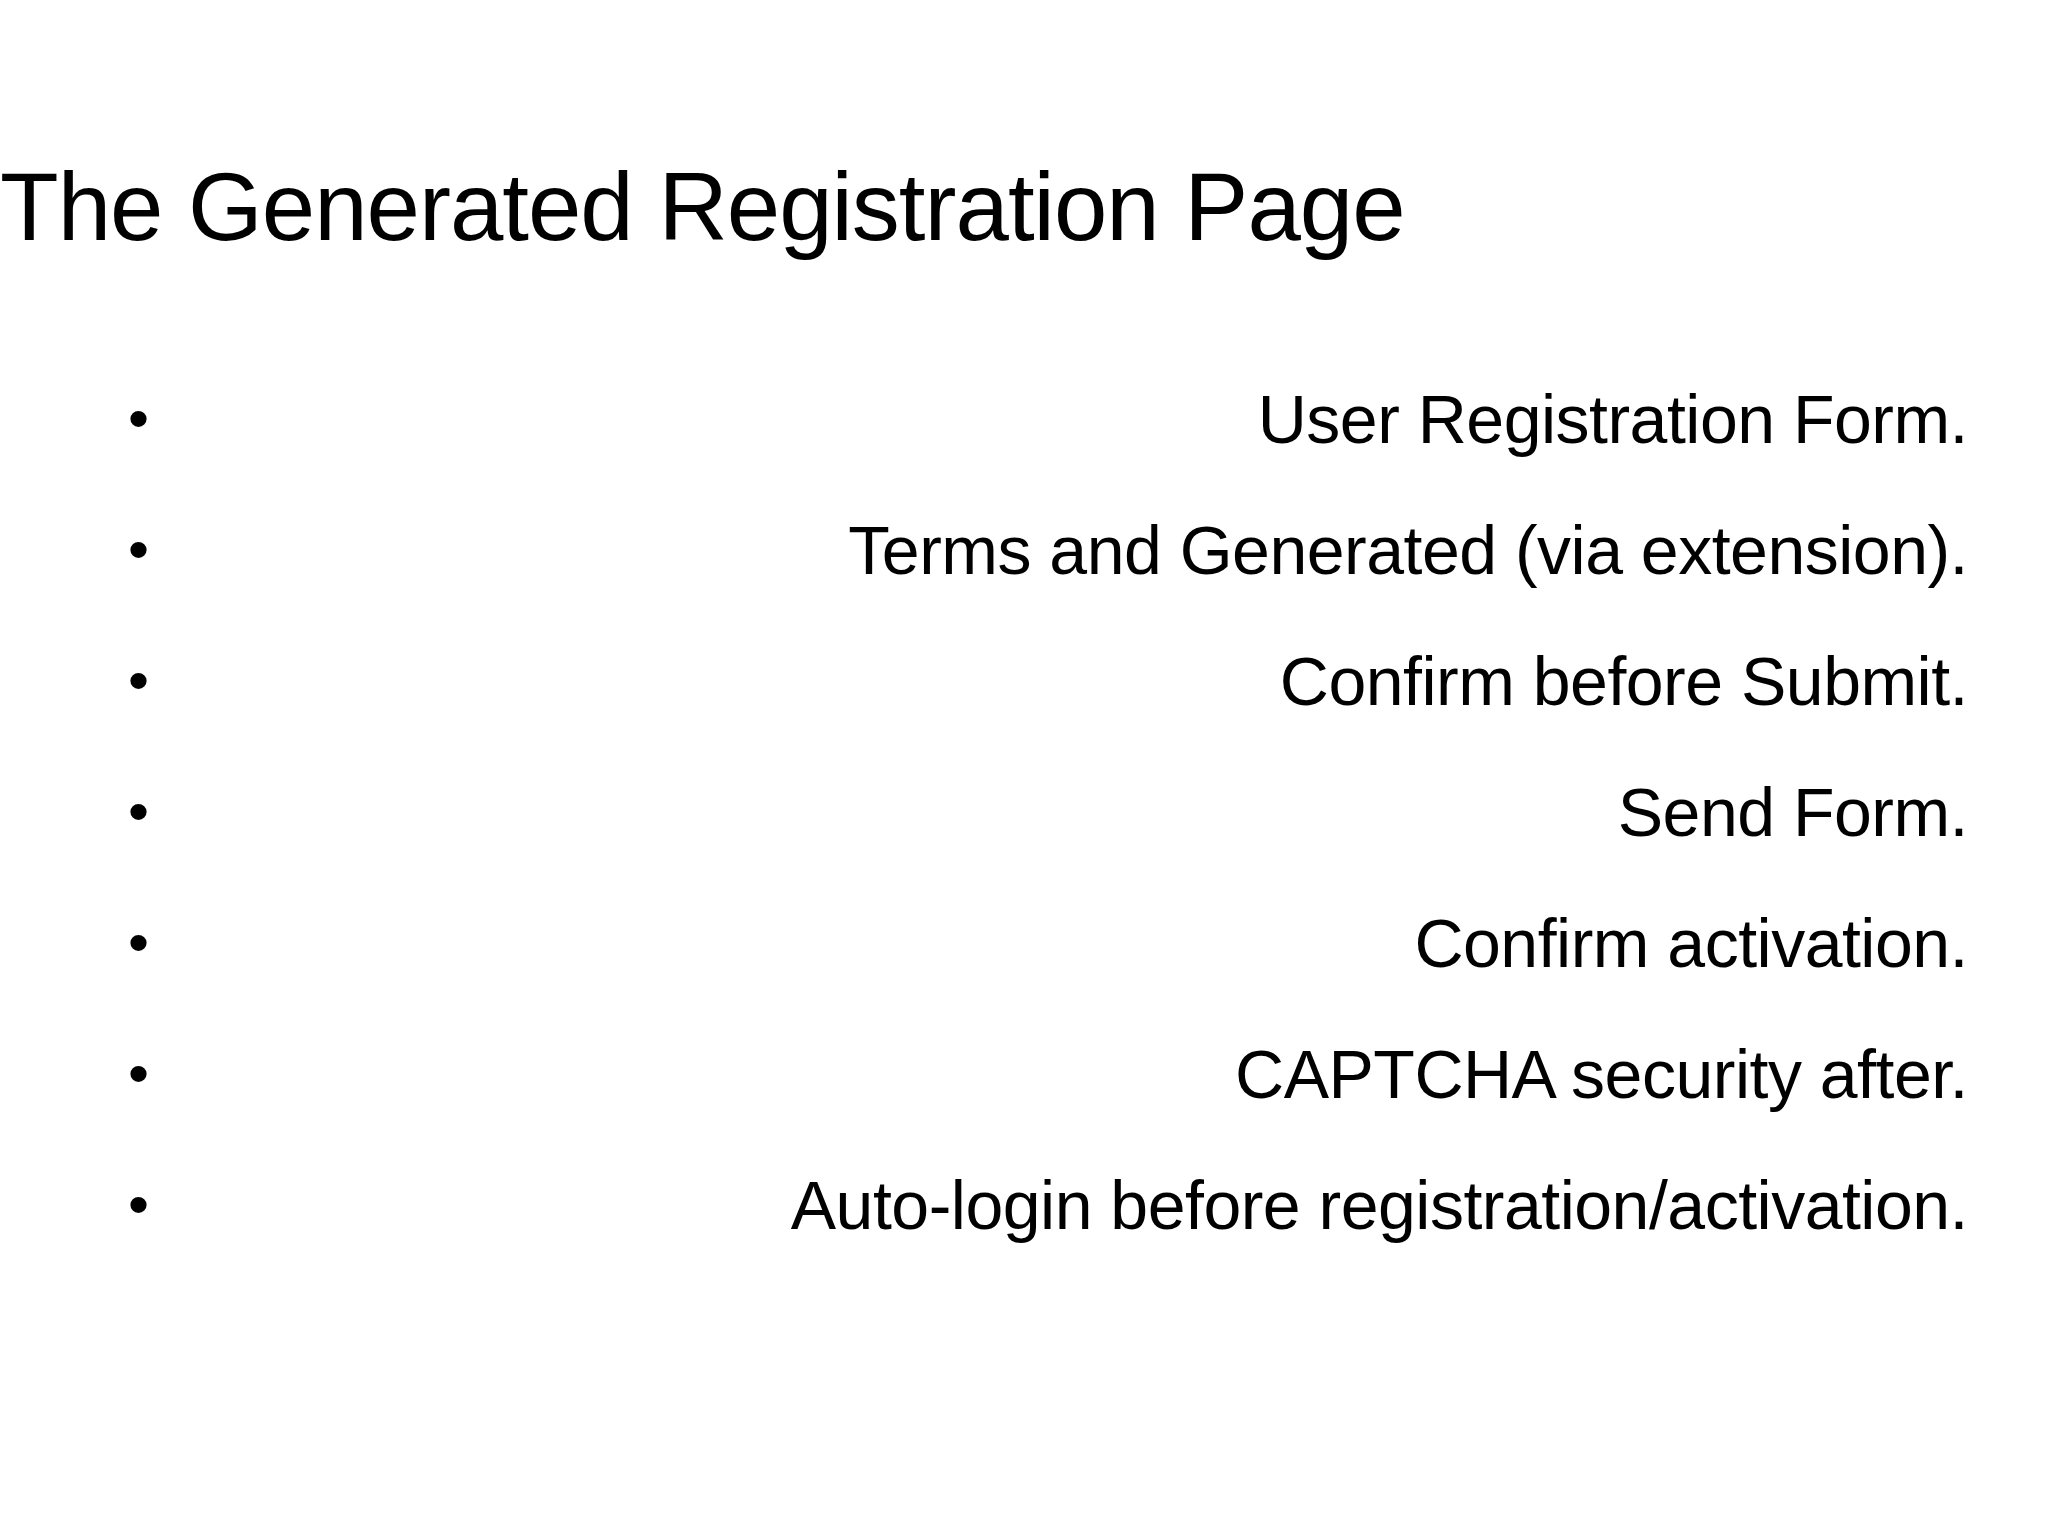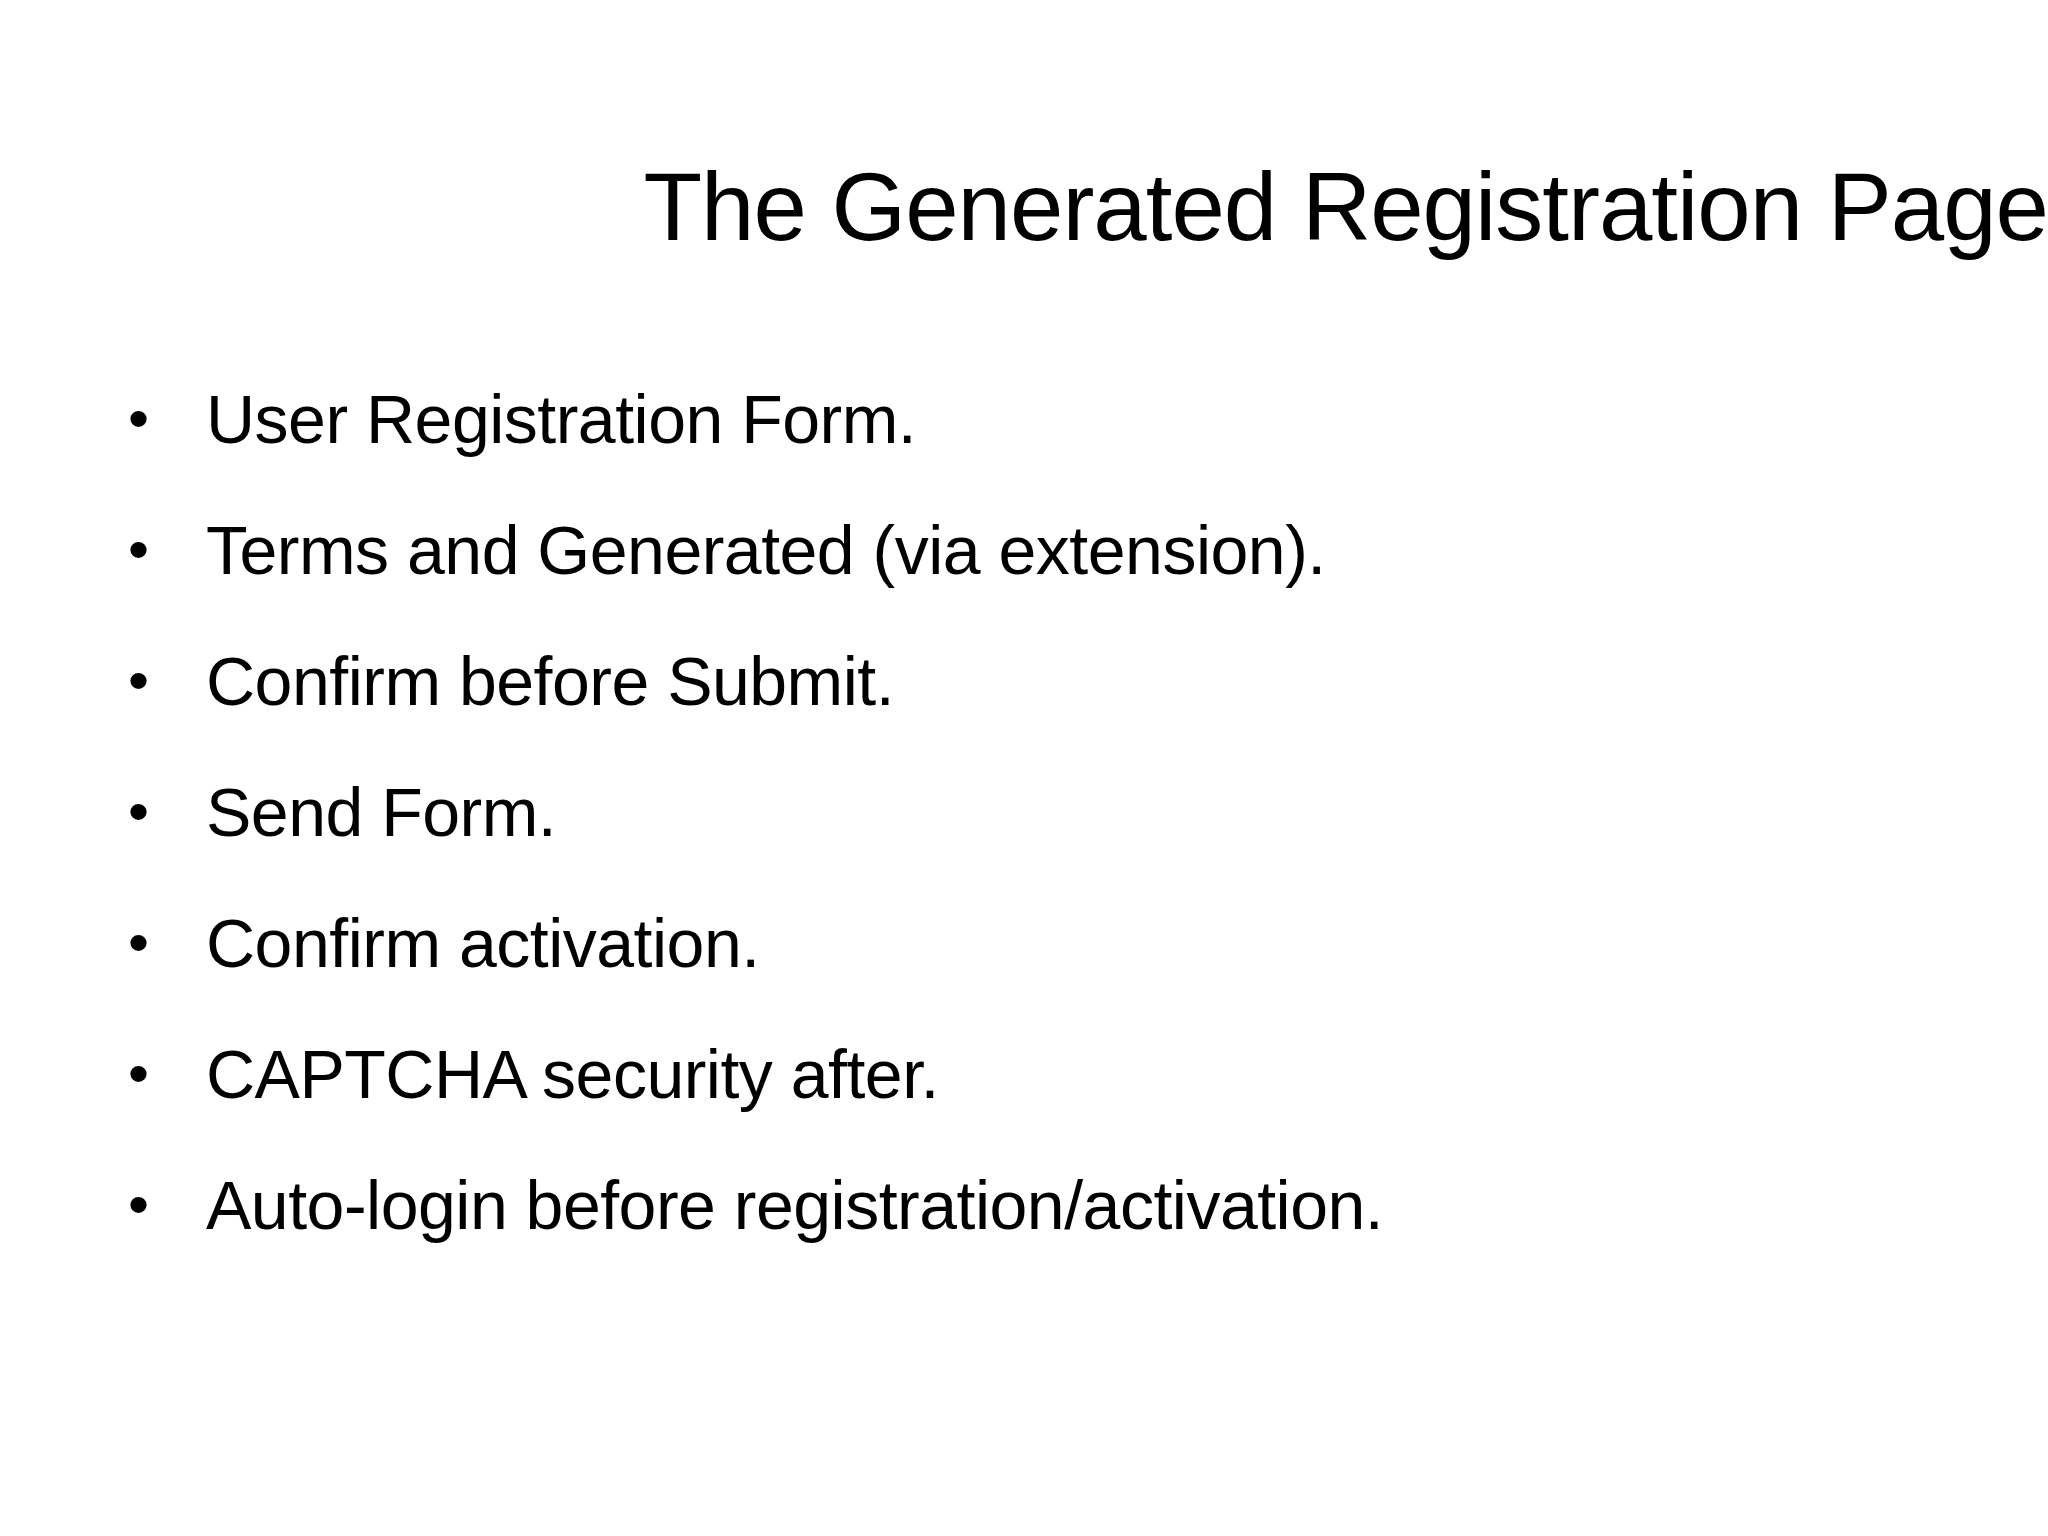"The Generated Registration Page" .slide-title { text-align: right -> left }
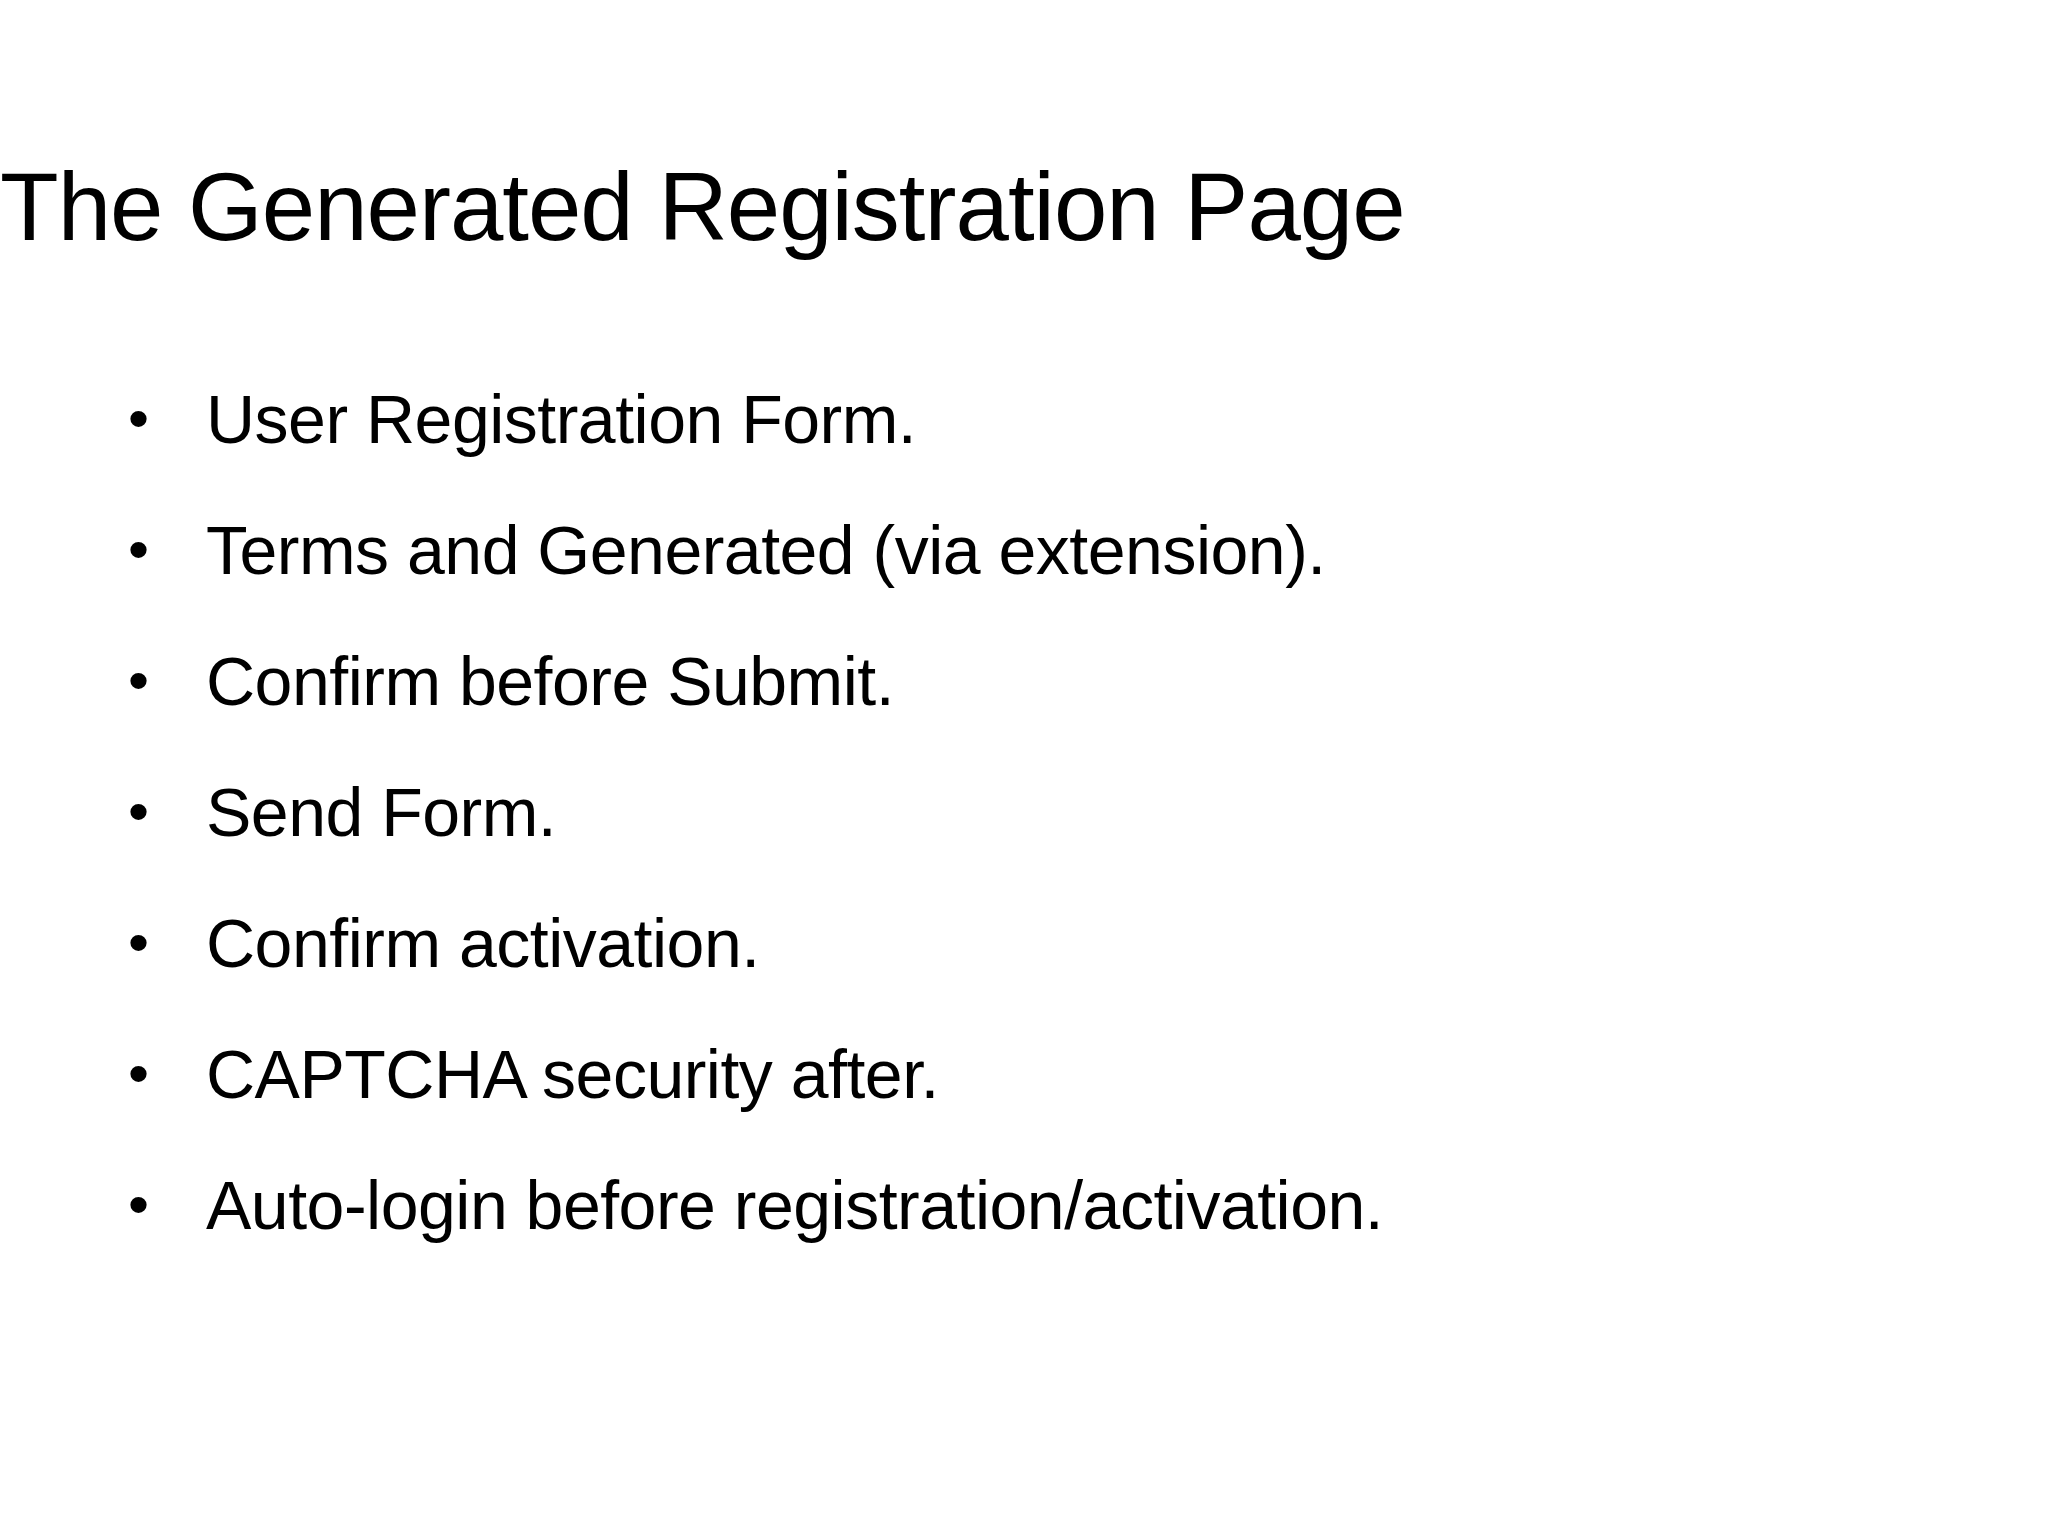"User Registration Form." .bullet-text { text-align: none -> right }
